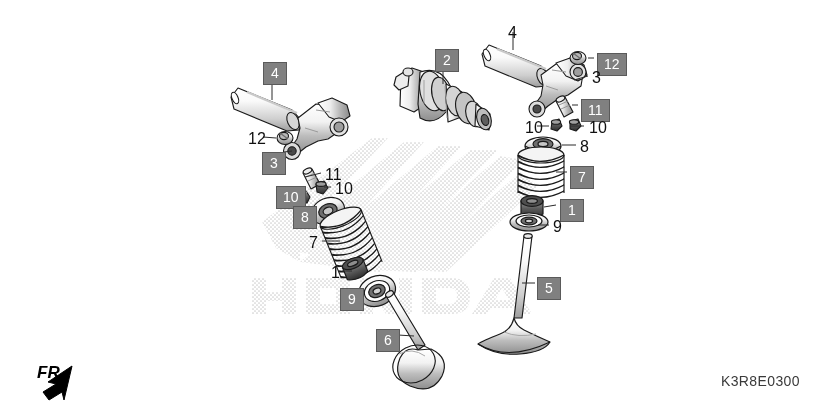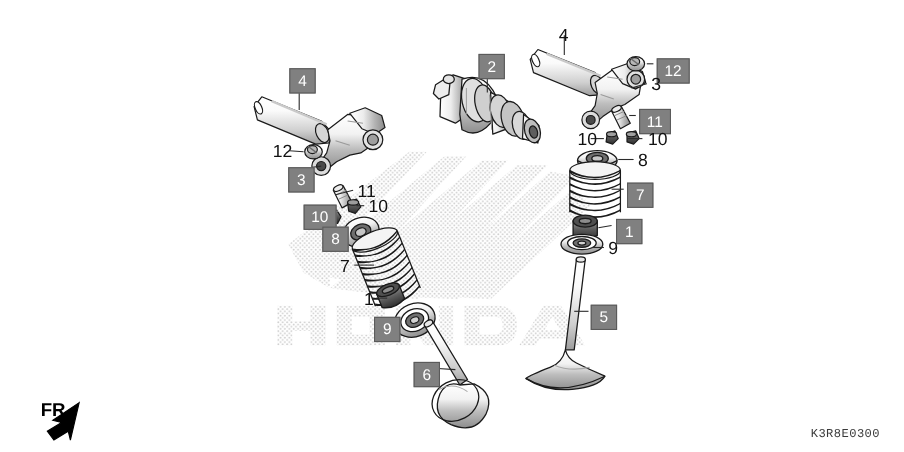"FR." #fr-text { font-style: none -> italic }
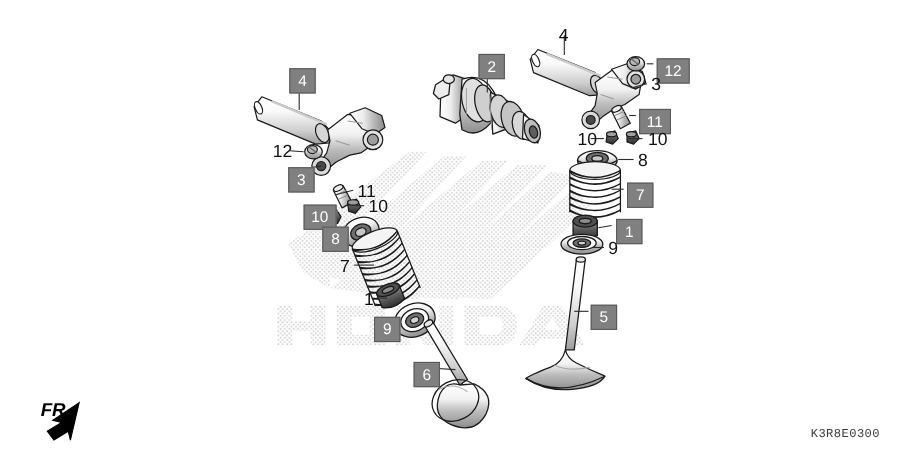"K3R8E0300" #page-code { bottom: 10px -> 22px; font-family: Liberation Mono, monospace -> Liberation Sans, sans-serif; font-size: 11px -> 14px }
